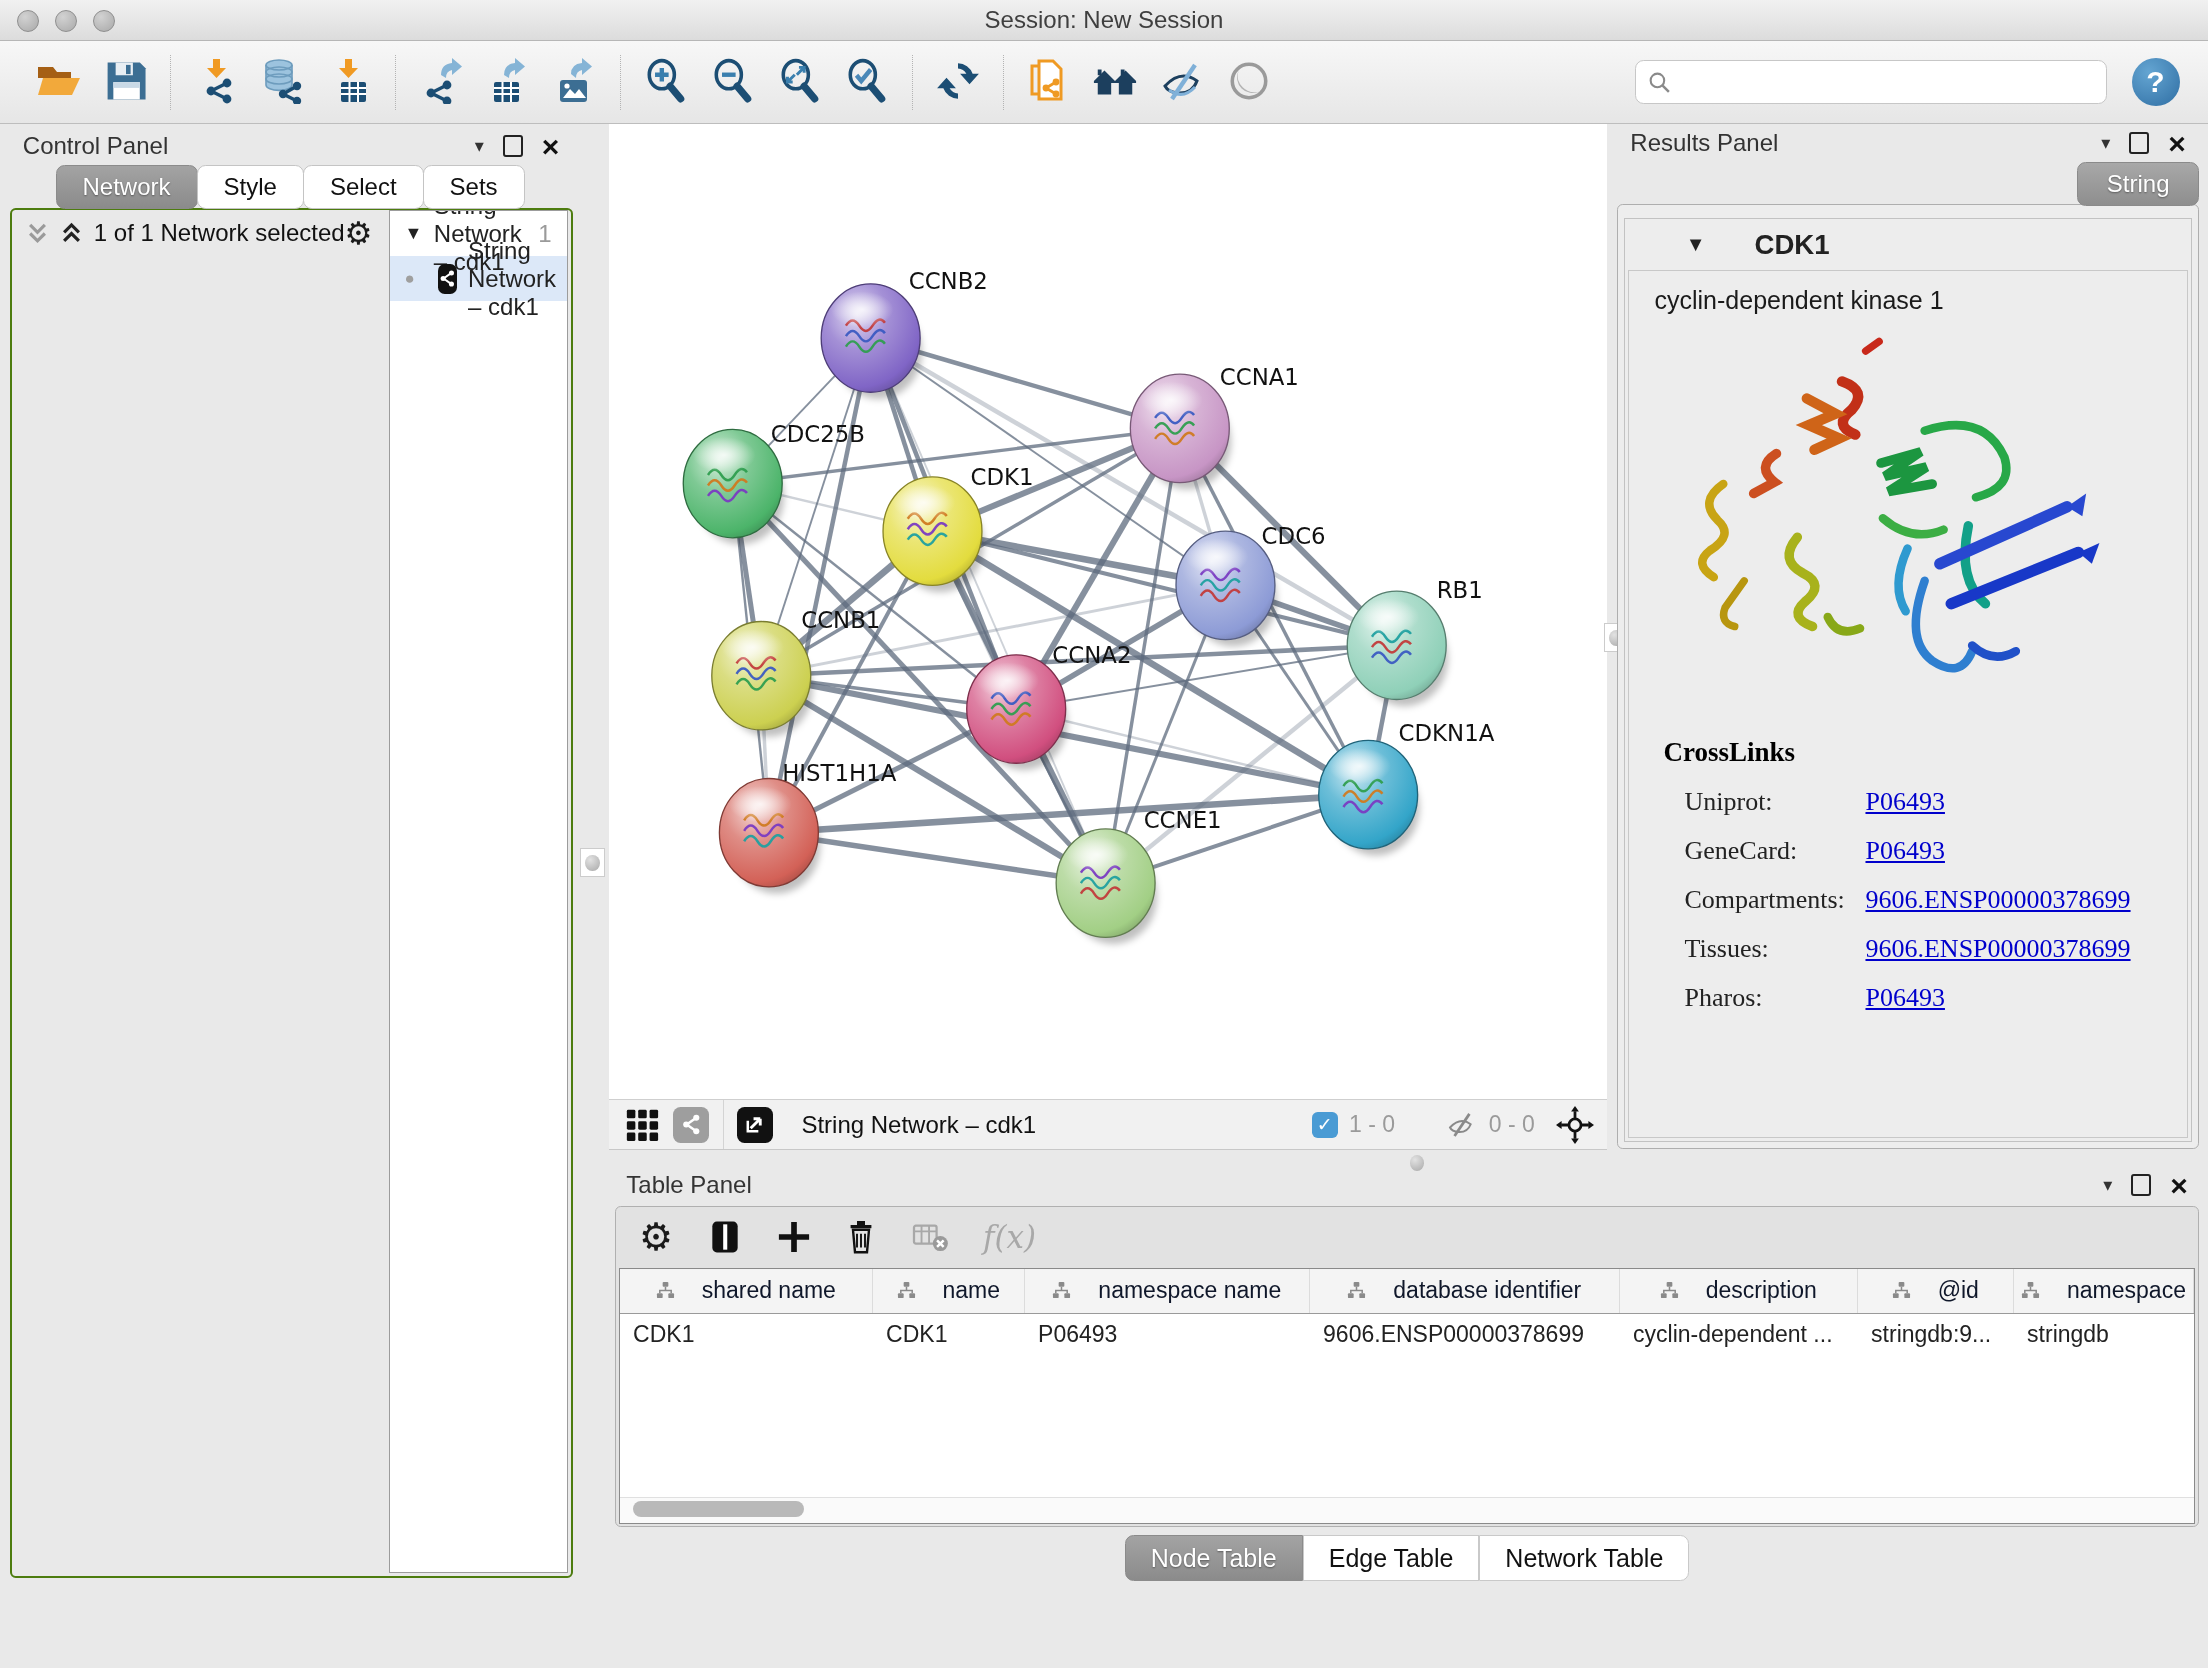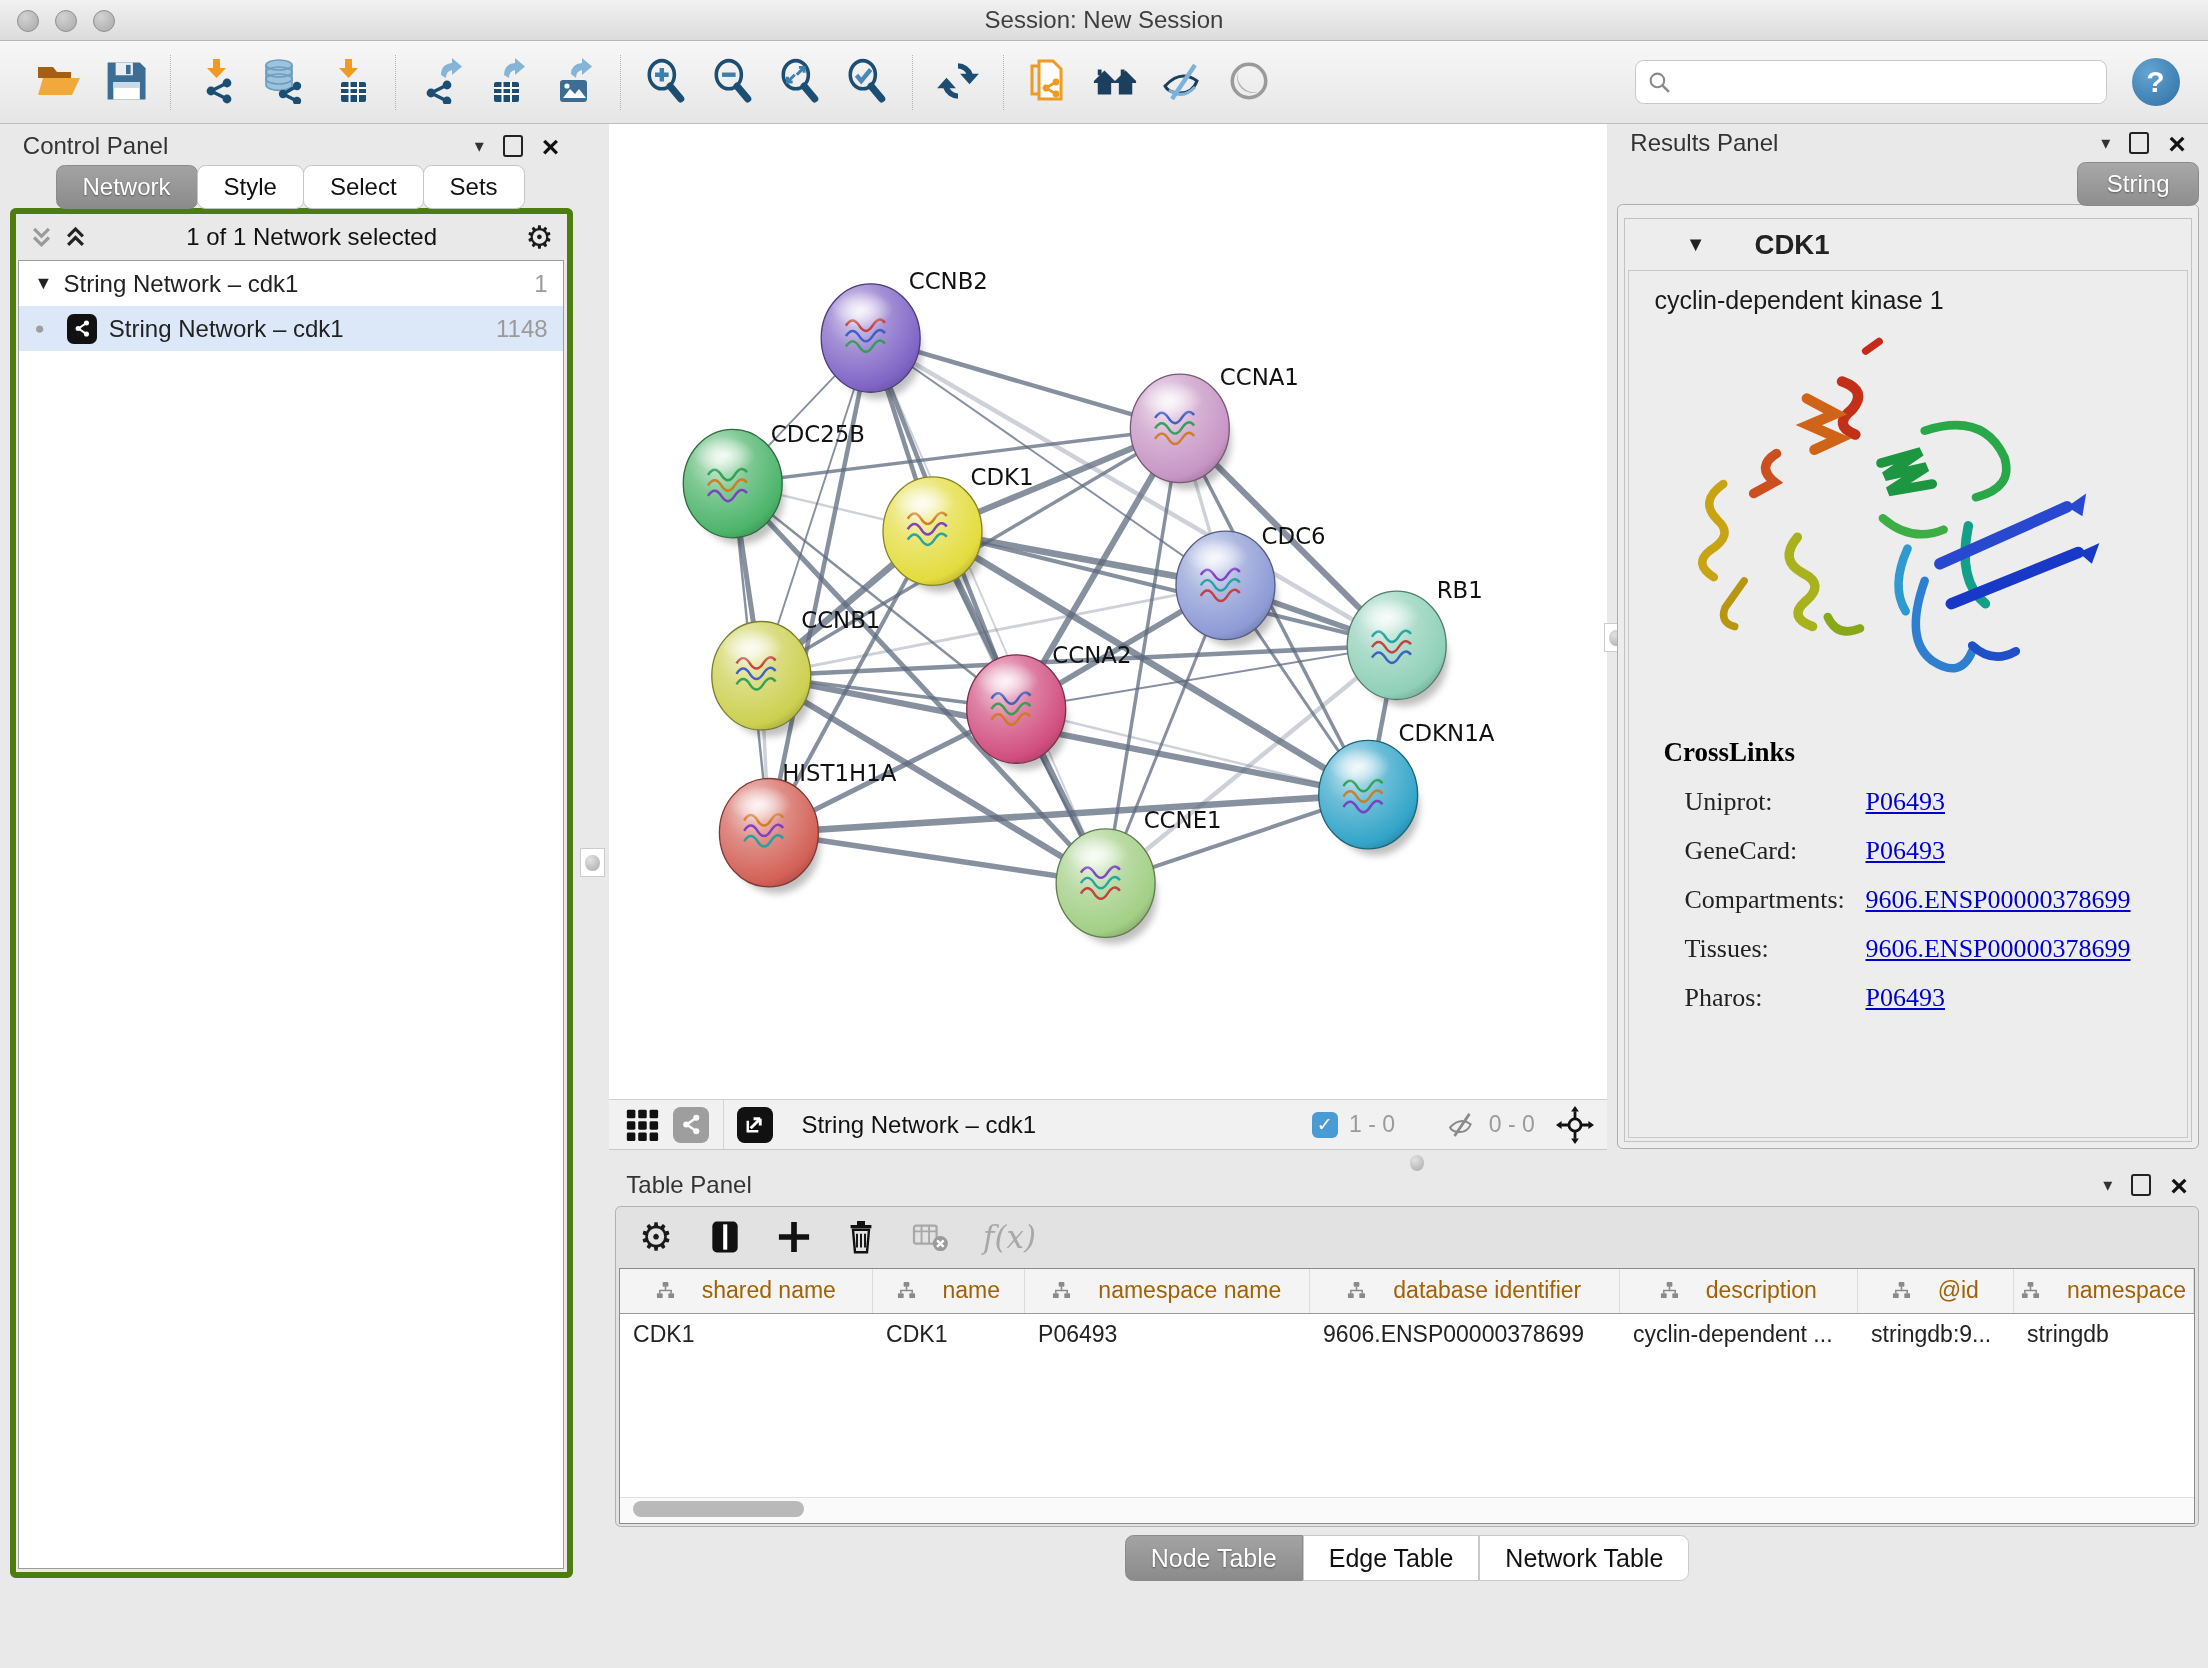"1 of 1 Network selected" .cp-inner { border: 6px solid #4d7c0f -> 2px solid #4d7c0f; flex-direction: column -> row }
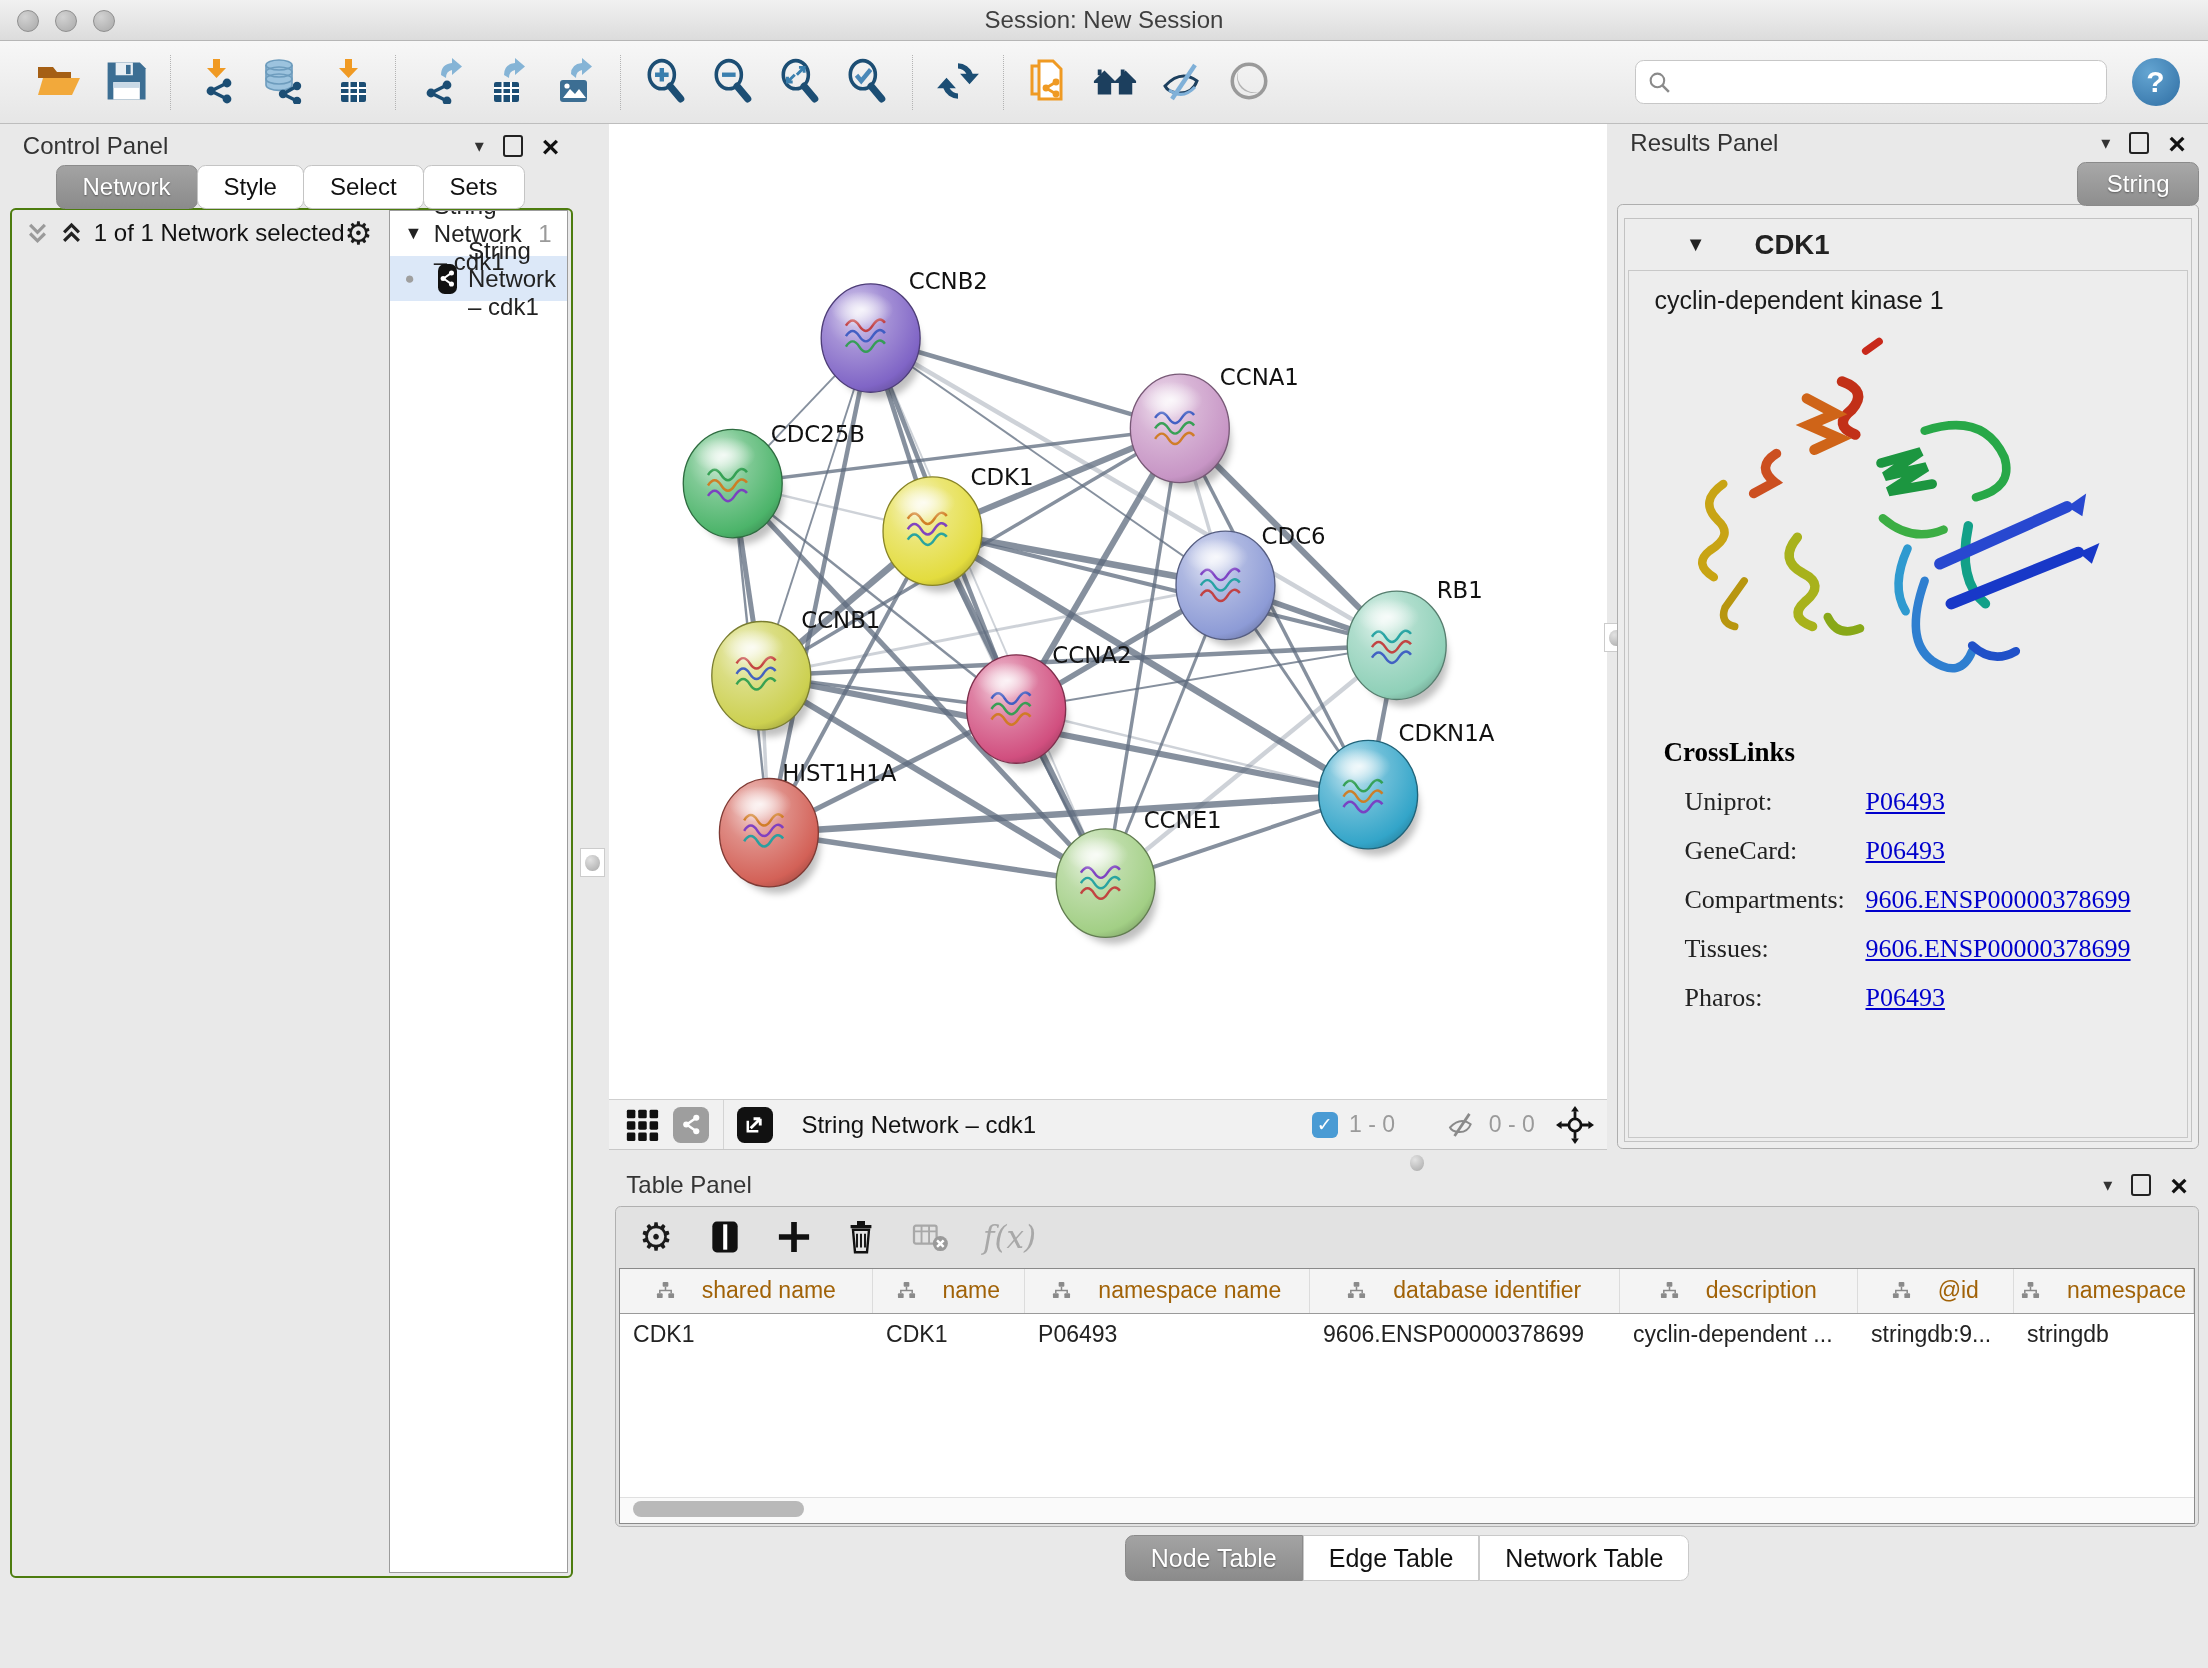"shared name" .th { color: #a16207 -> #0f172a }
